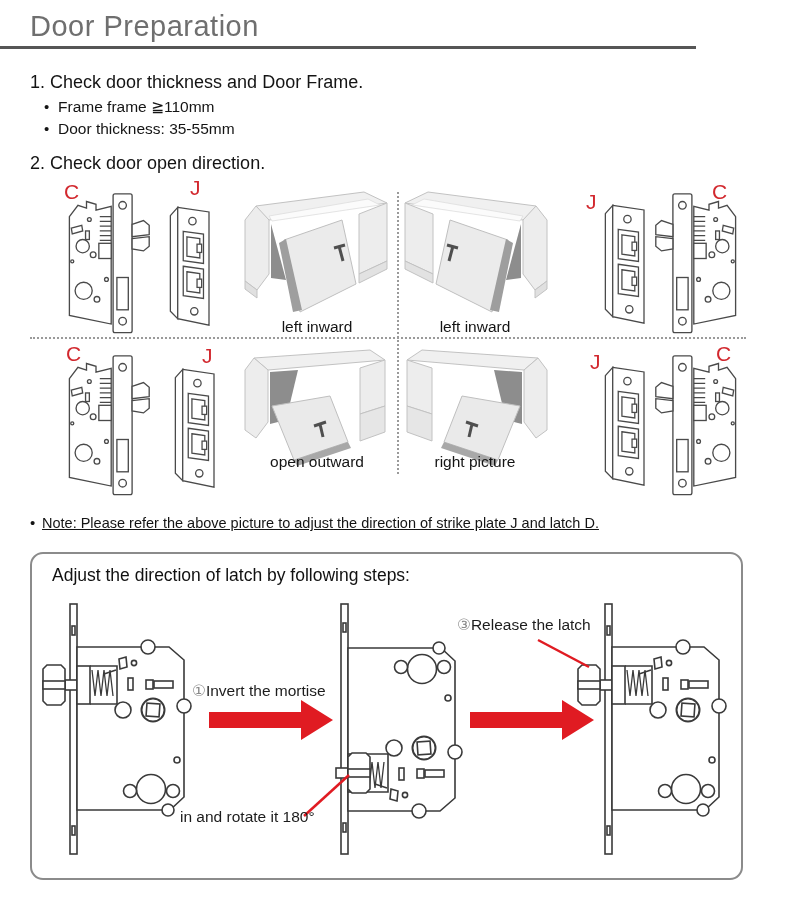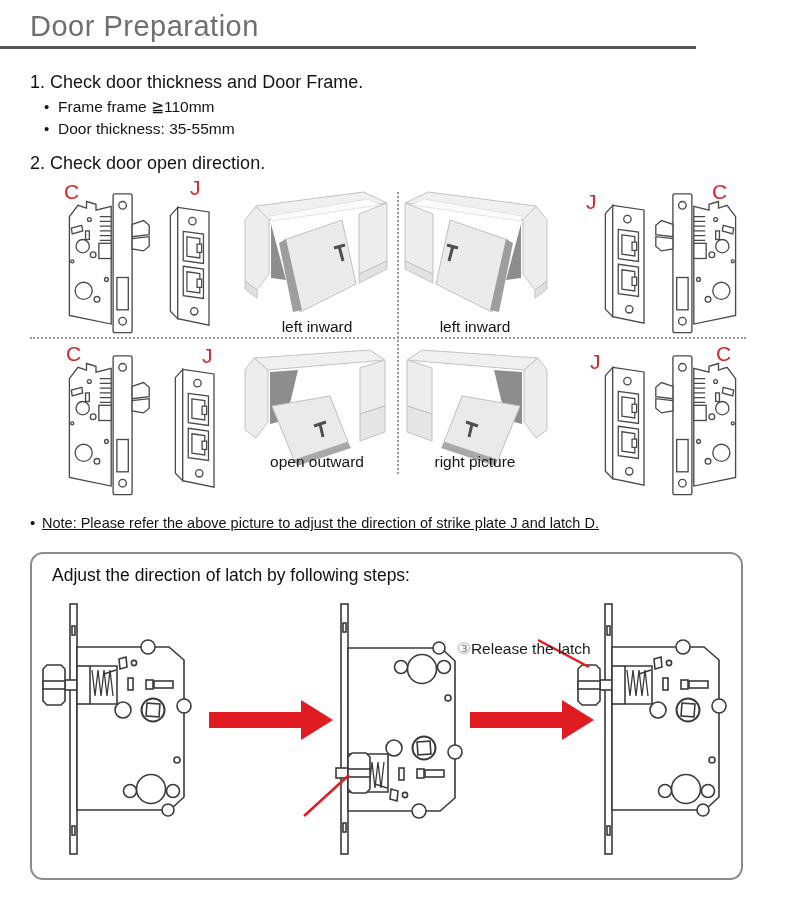"③Release the latch" .steptext { margin-top: 24px -> none }
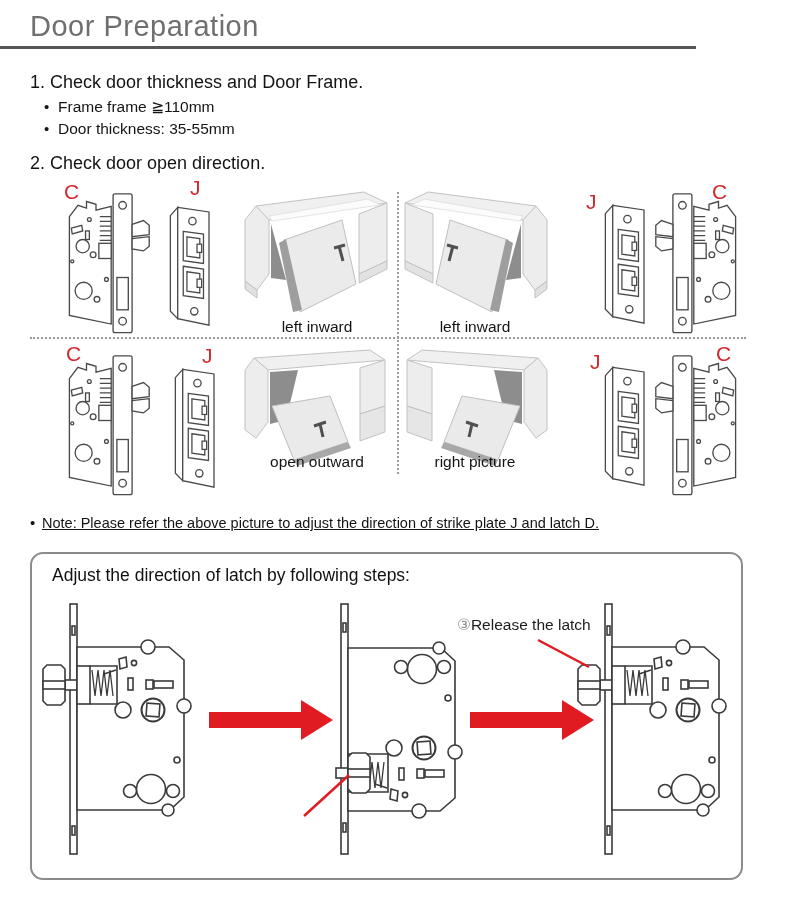"①Invert the mortise" div.steptext { html: none -> <div> <span>①</span><span>Invert the mortise</span> </div> }
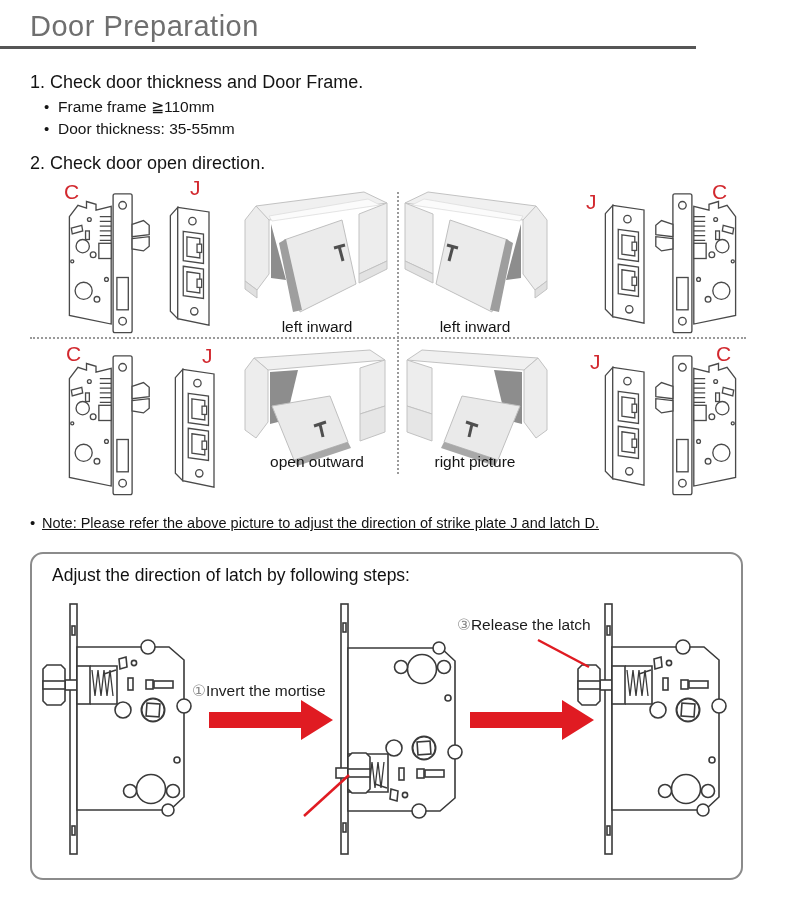"in and rotate it 180°" div { html: none -> <div>in and rotate it 180°</div> }
